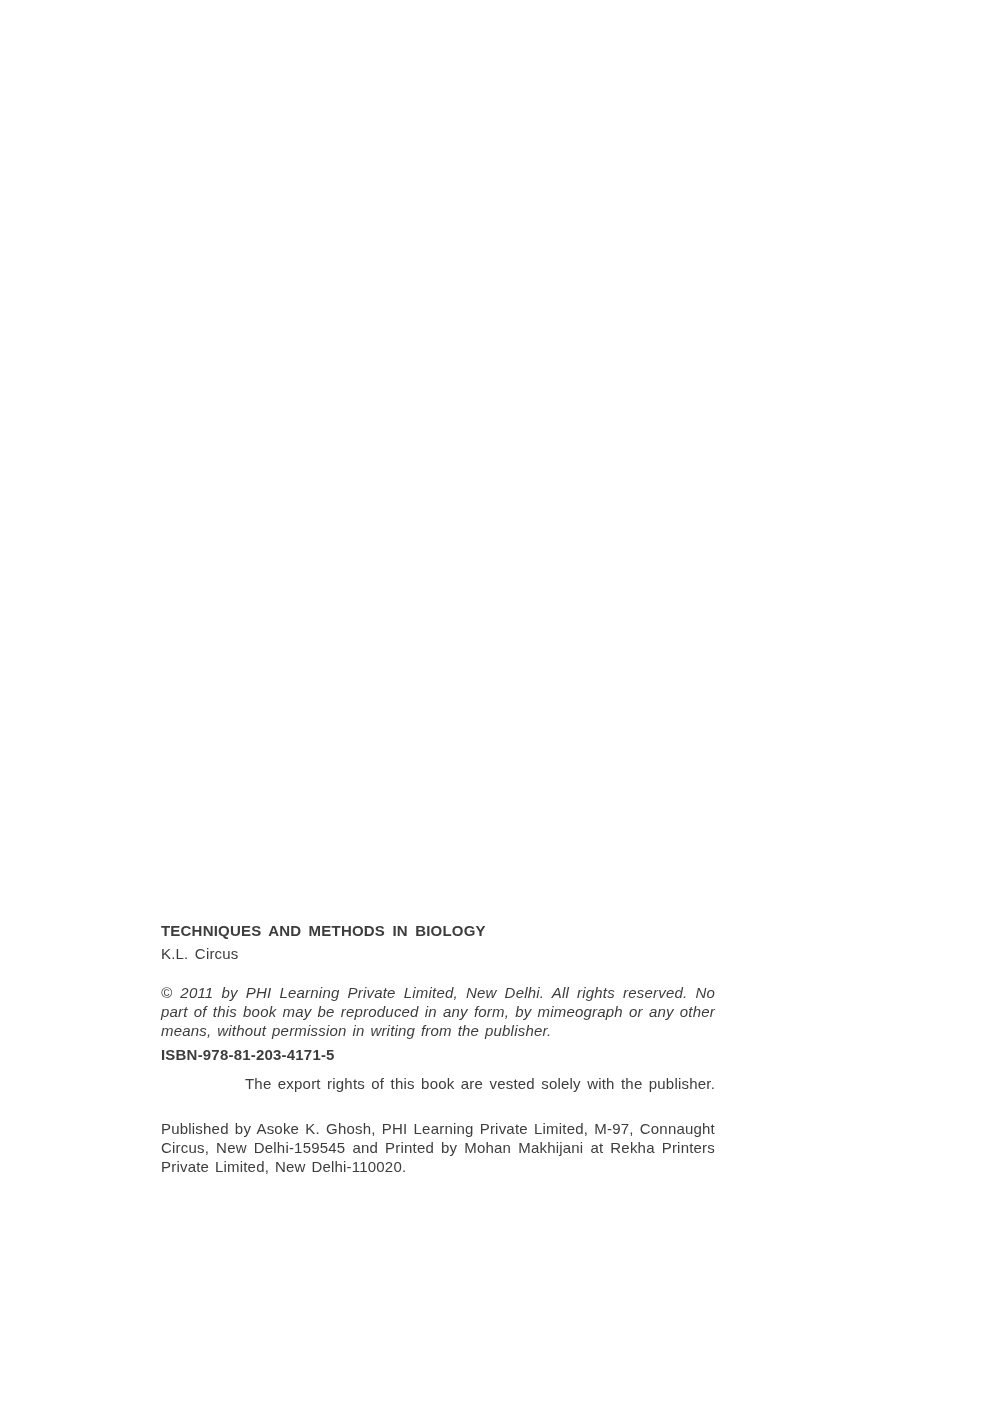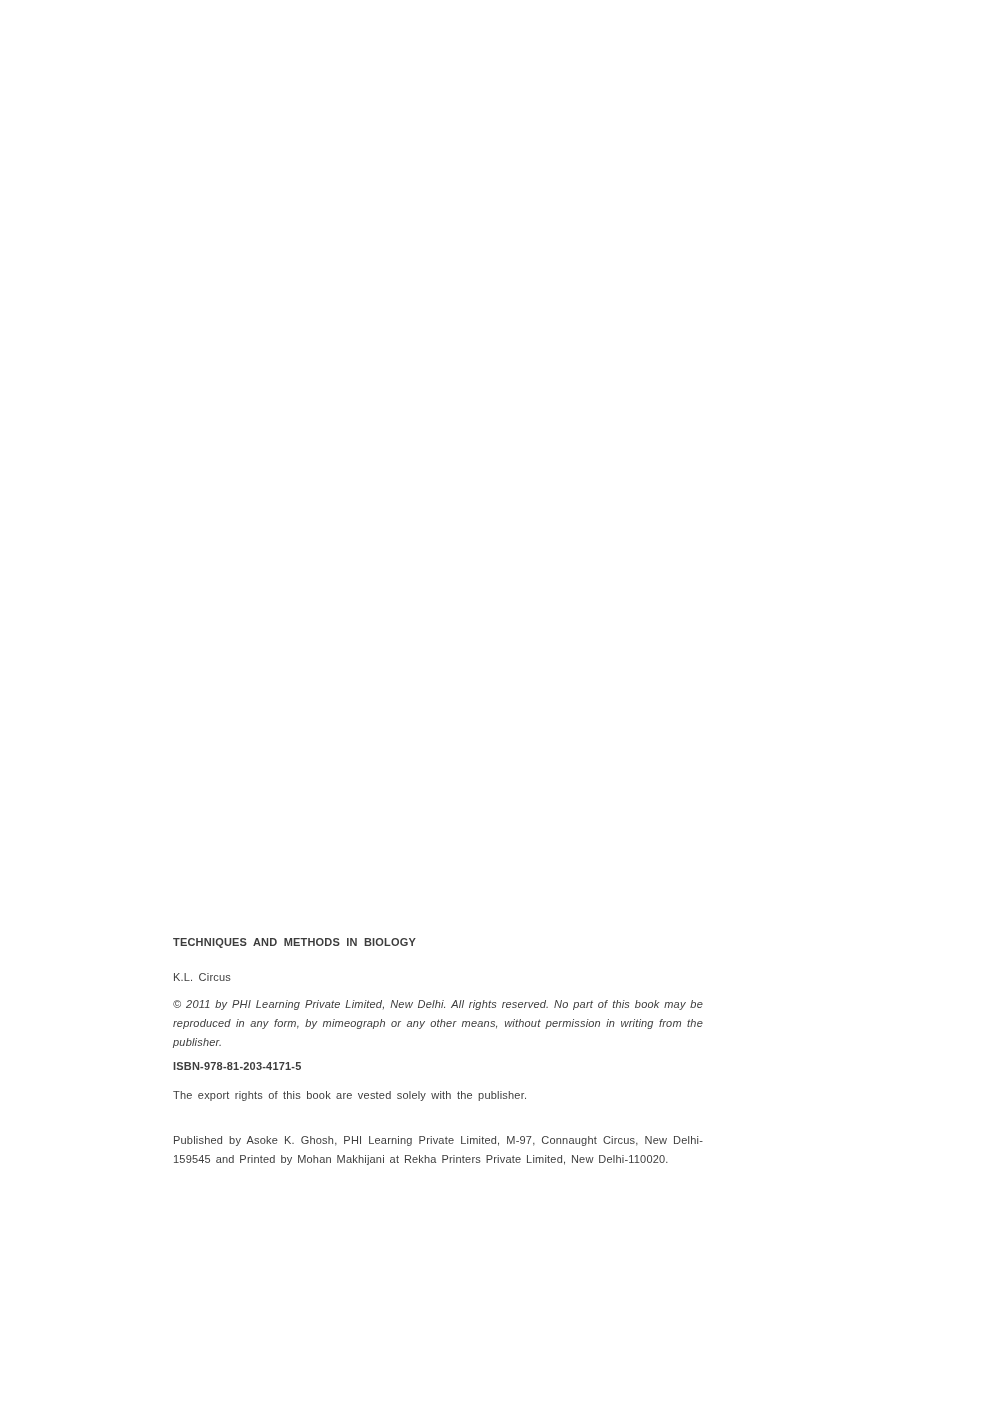"TECHNIQUES AND METHODS IN BIOLOGY" .colophon p { font-size: 11px -> 15px; margin: 16px -> 4px }
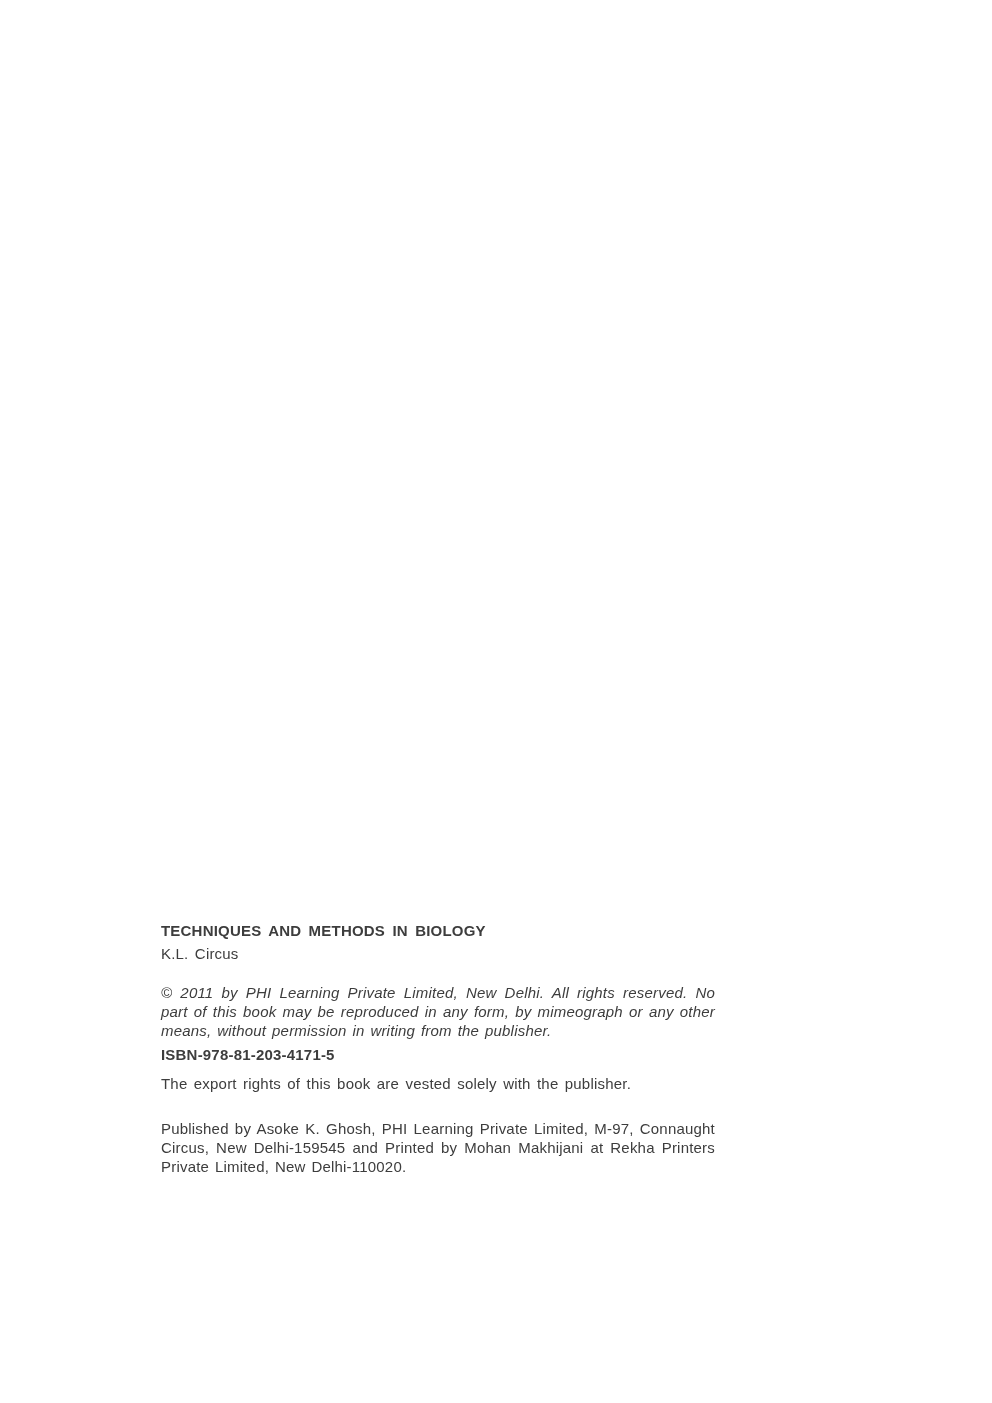"The export rights of this" .plain { text-align: none -> right }
